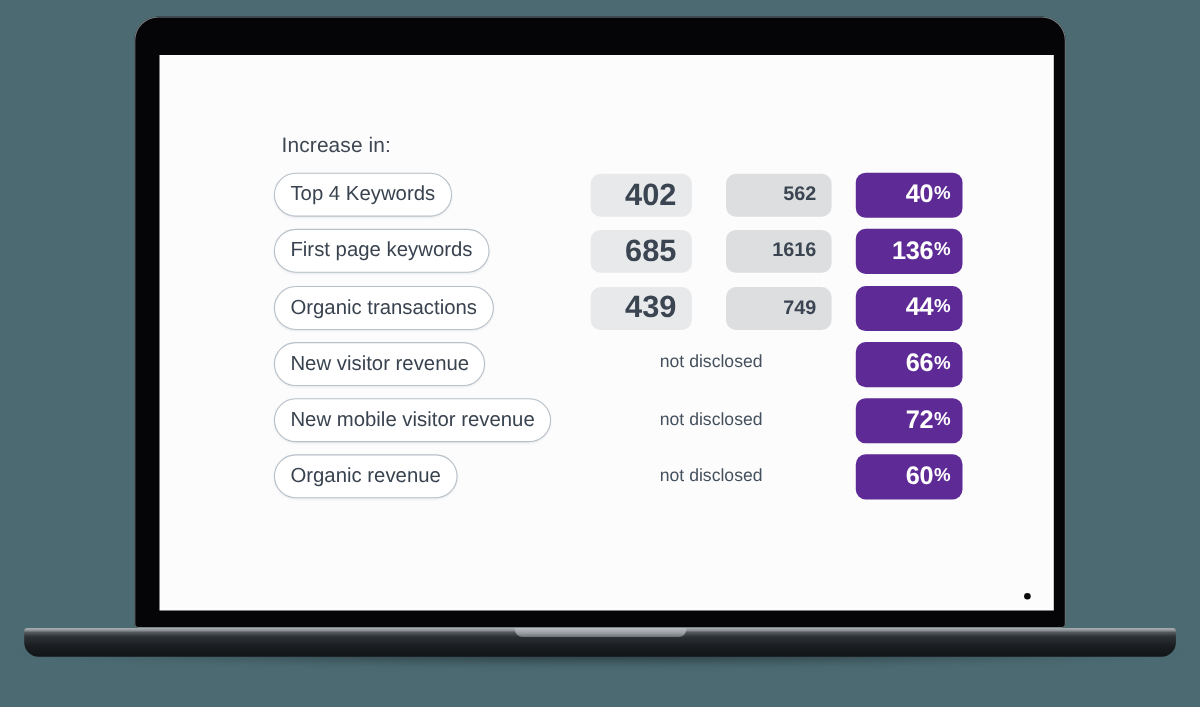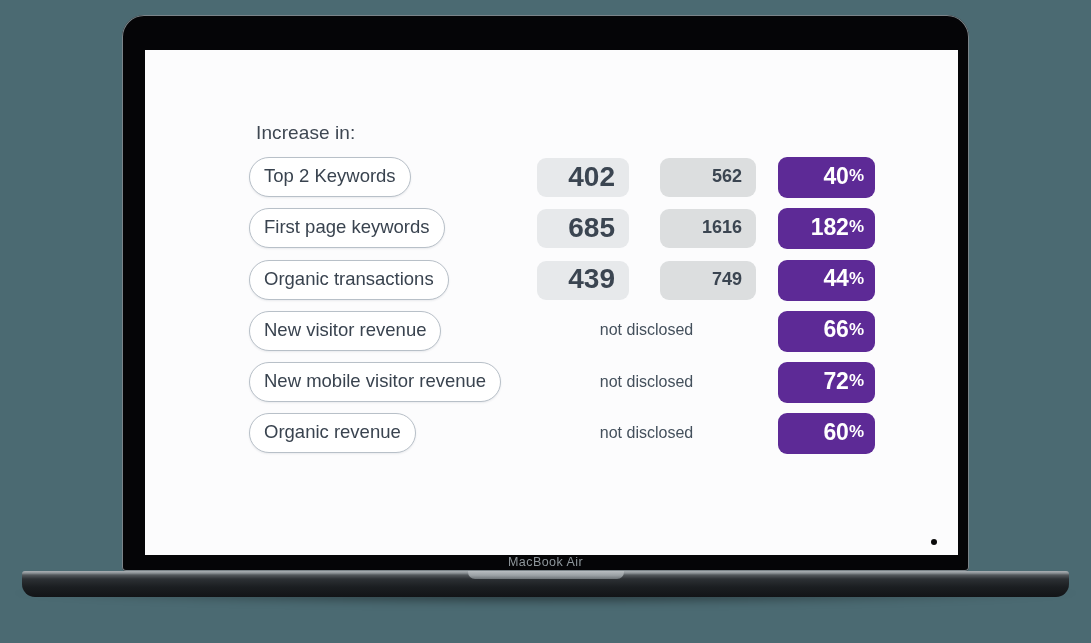"Top 2 Keywords" div.metric-label { text: 2 -> 4 }
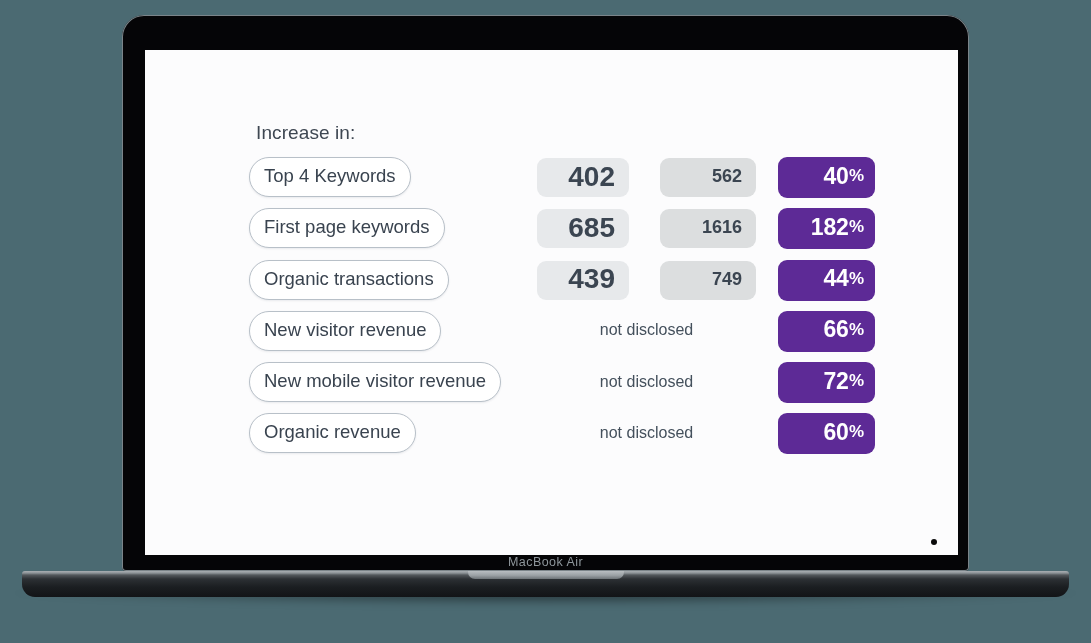"182" span.pct-num { text: 182 -> 136 }
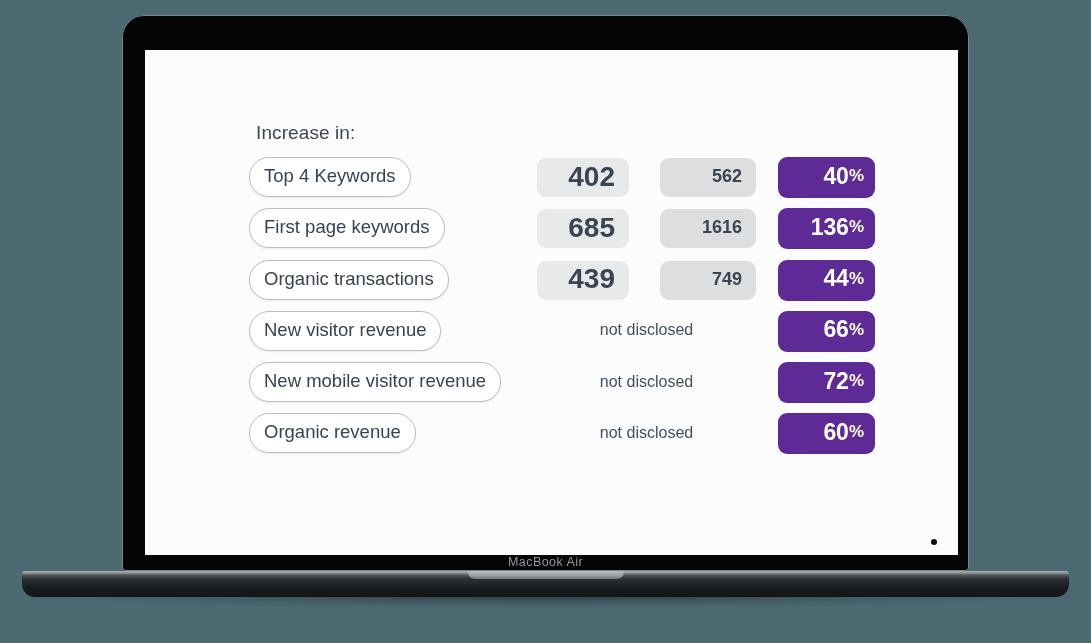"MacBook Air" div { html: <div>MacBook Air</div> -> none }
